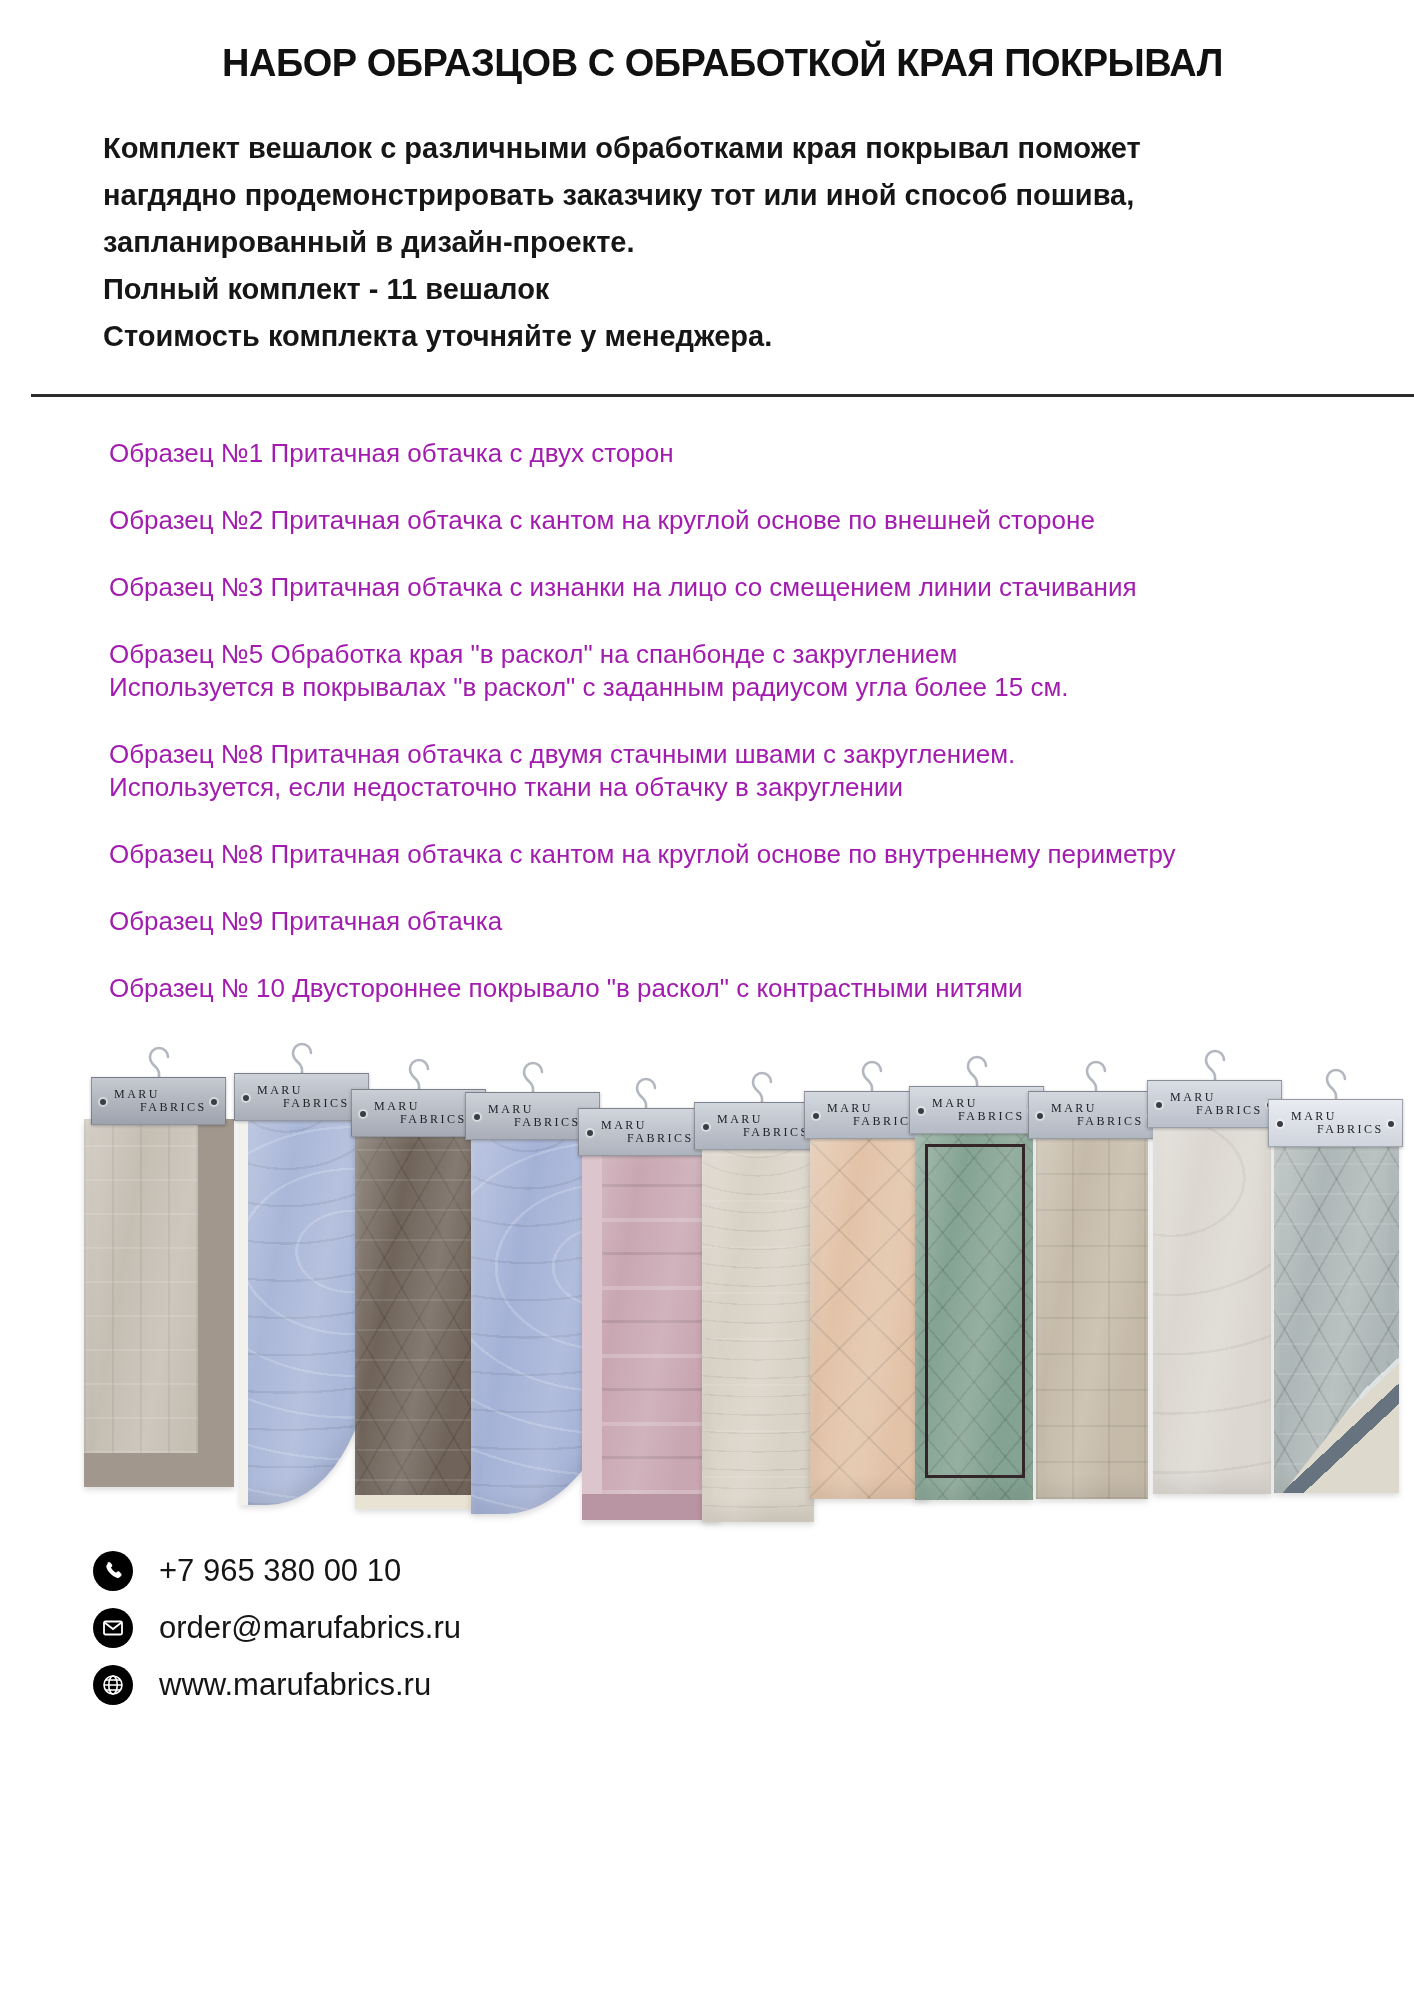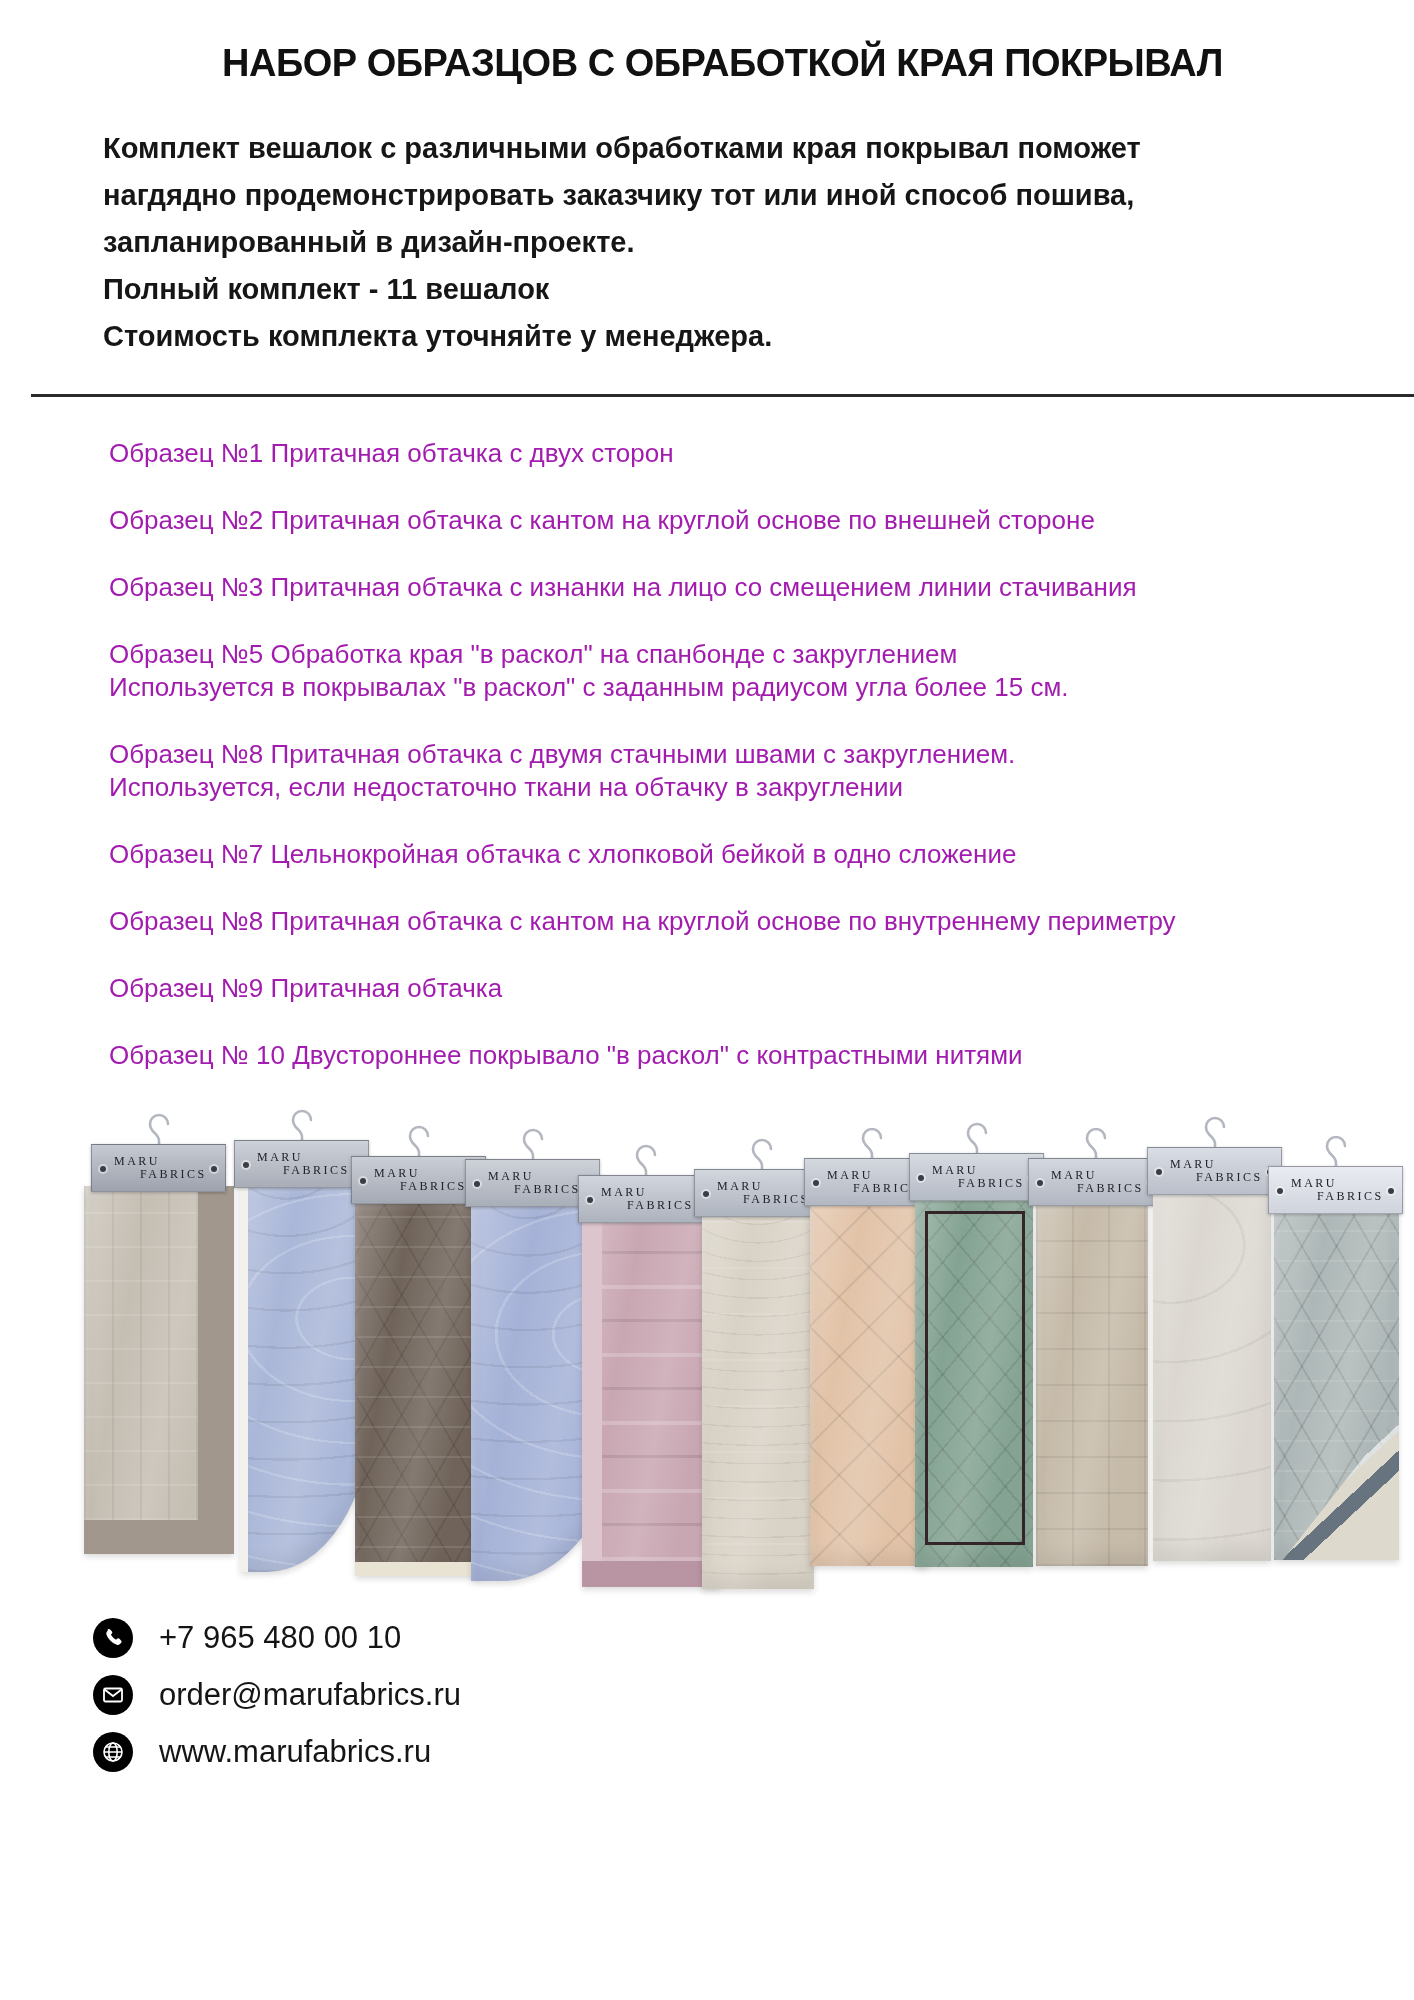"Образец №7 Цельнокройная обтачка с" li { html: <li>Образец №7 Цельнокройная обтачка с хлопковой бейкой в одно сложение</li> -> none }
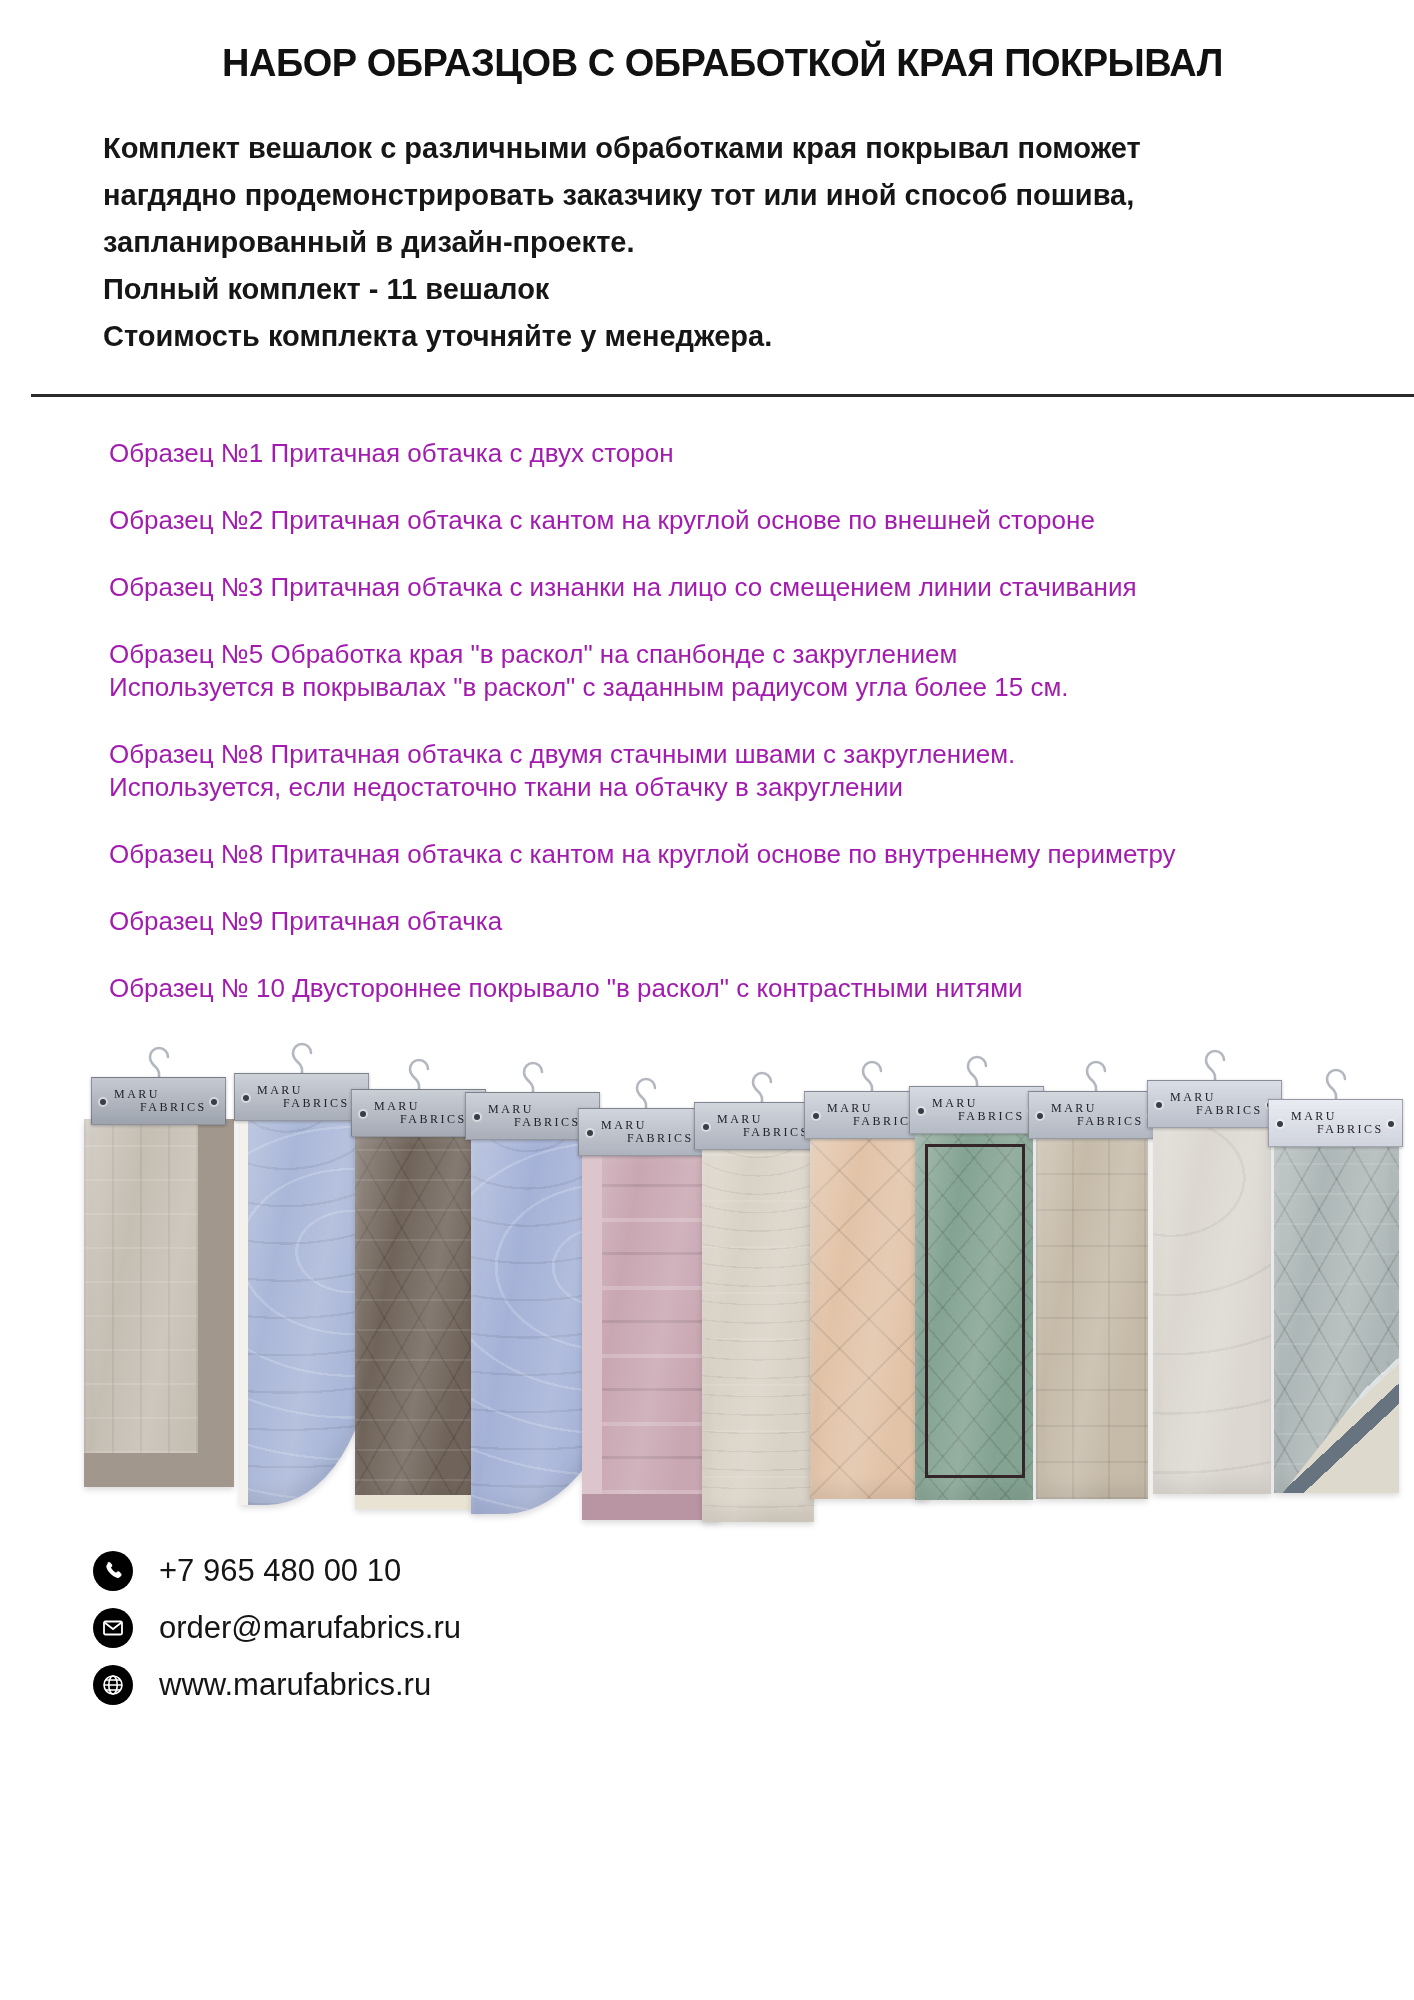"+7 965 480 00 10" span.contact-text { text: +7 965 480 -> +7 965 380 }
